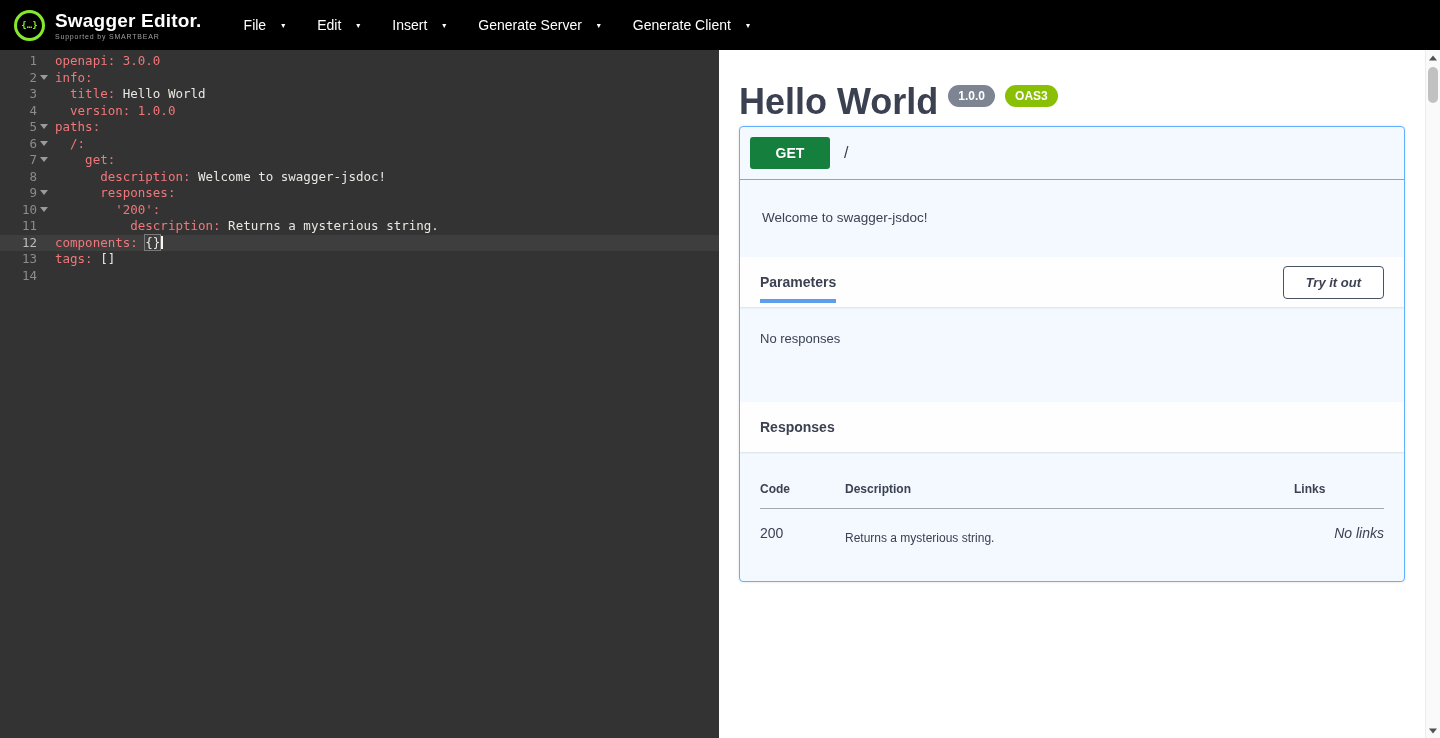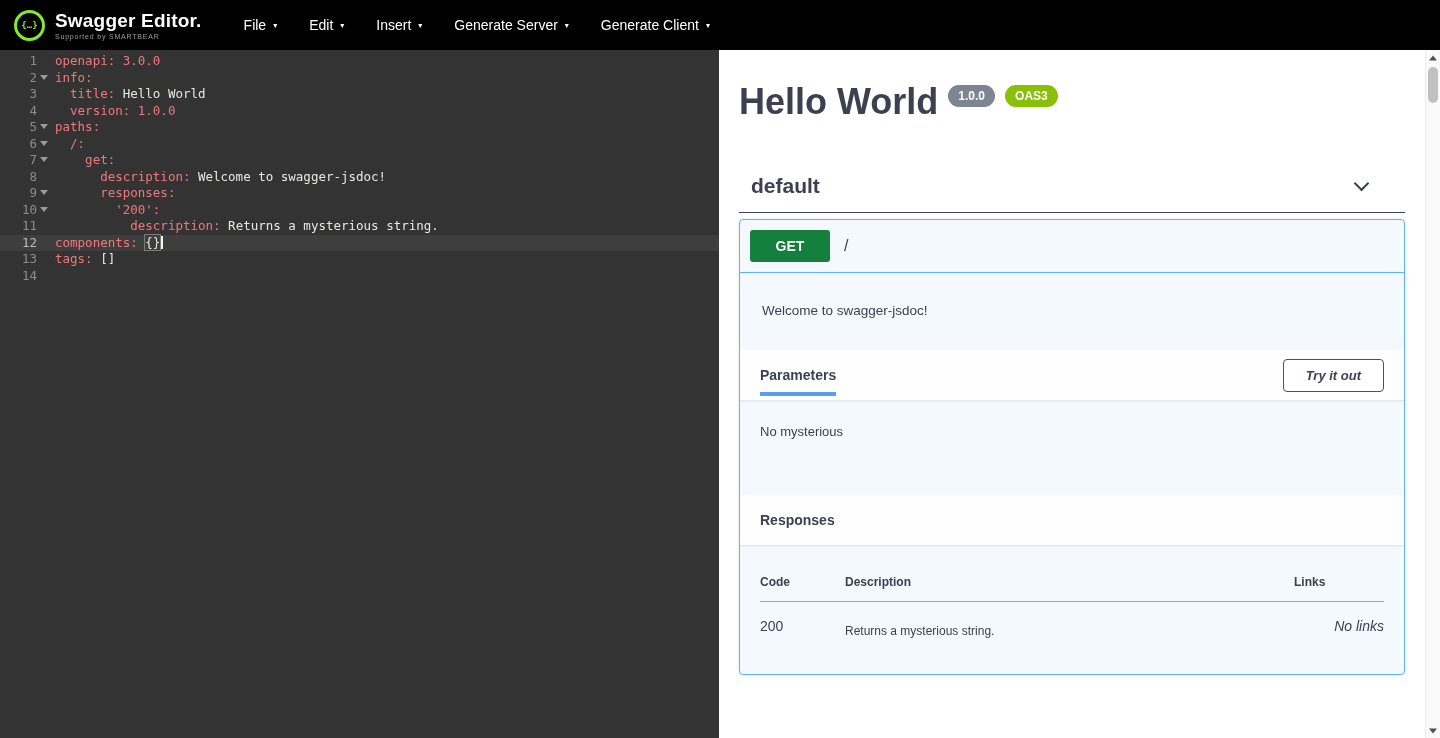"File" .menu-item { gap: 7px -> 15px }
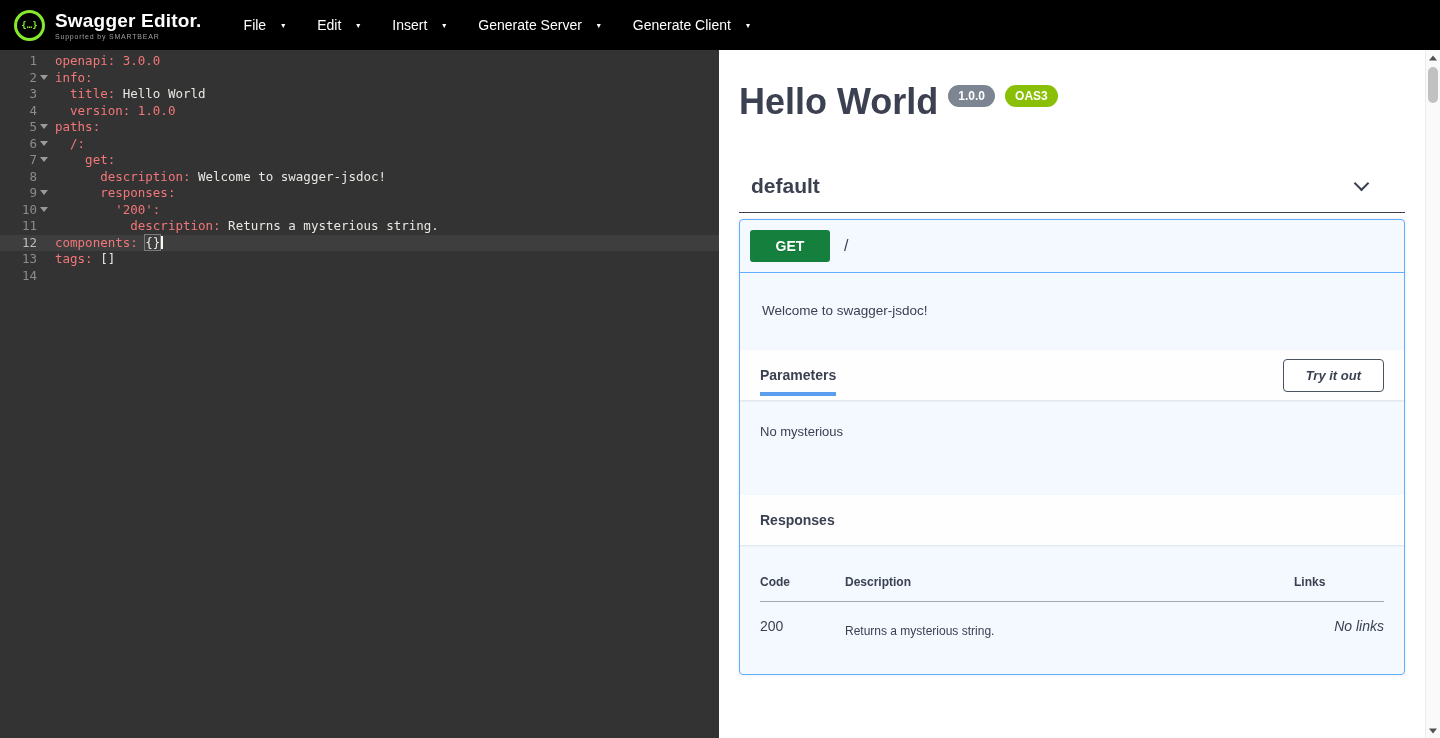"default" div.section-hdr { html: <div> <span>default</span> <span></span> </div> -> none }
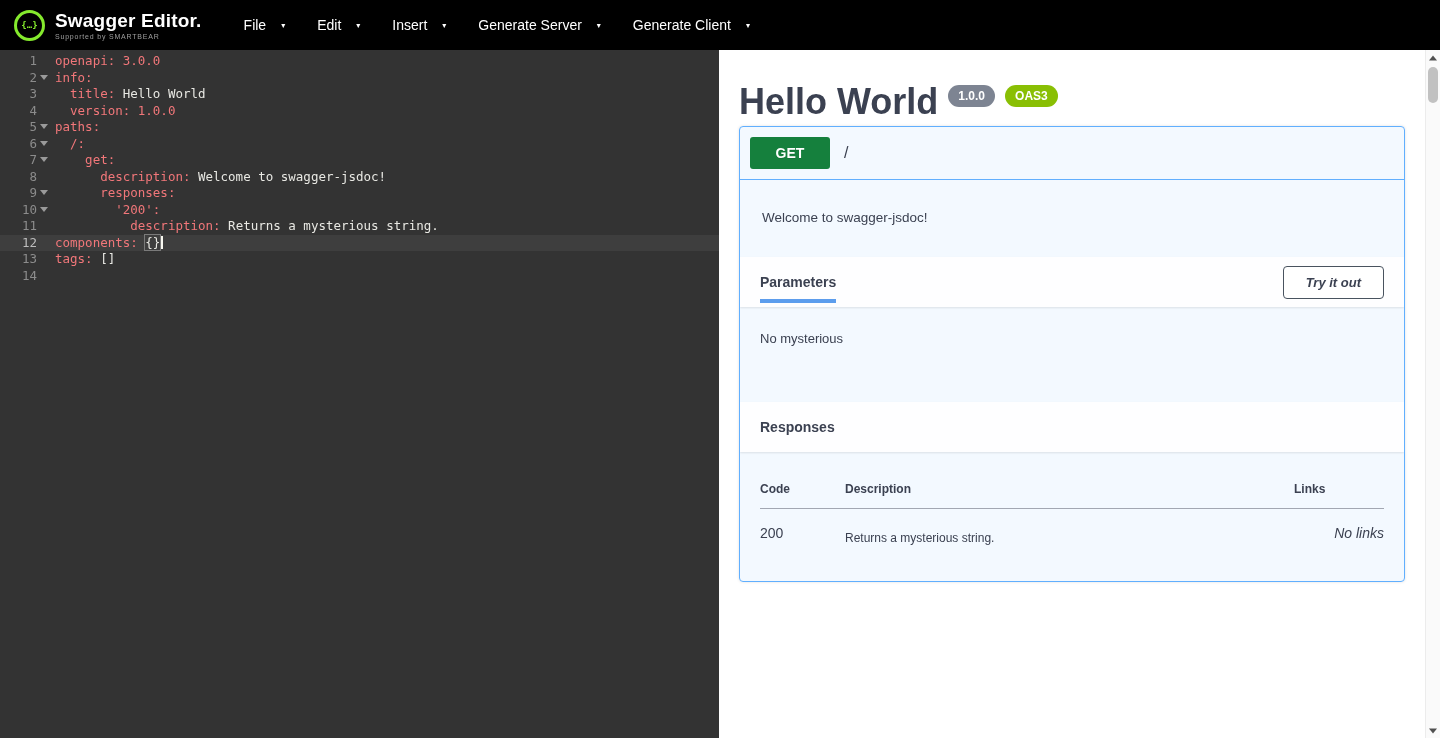"No mysterious" div.params-body { text: mysterious -> responses }
